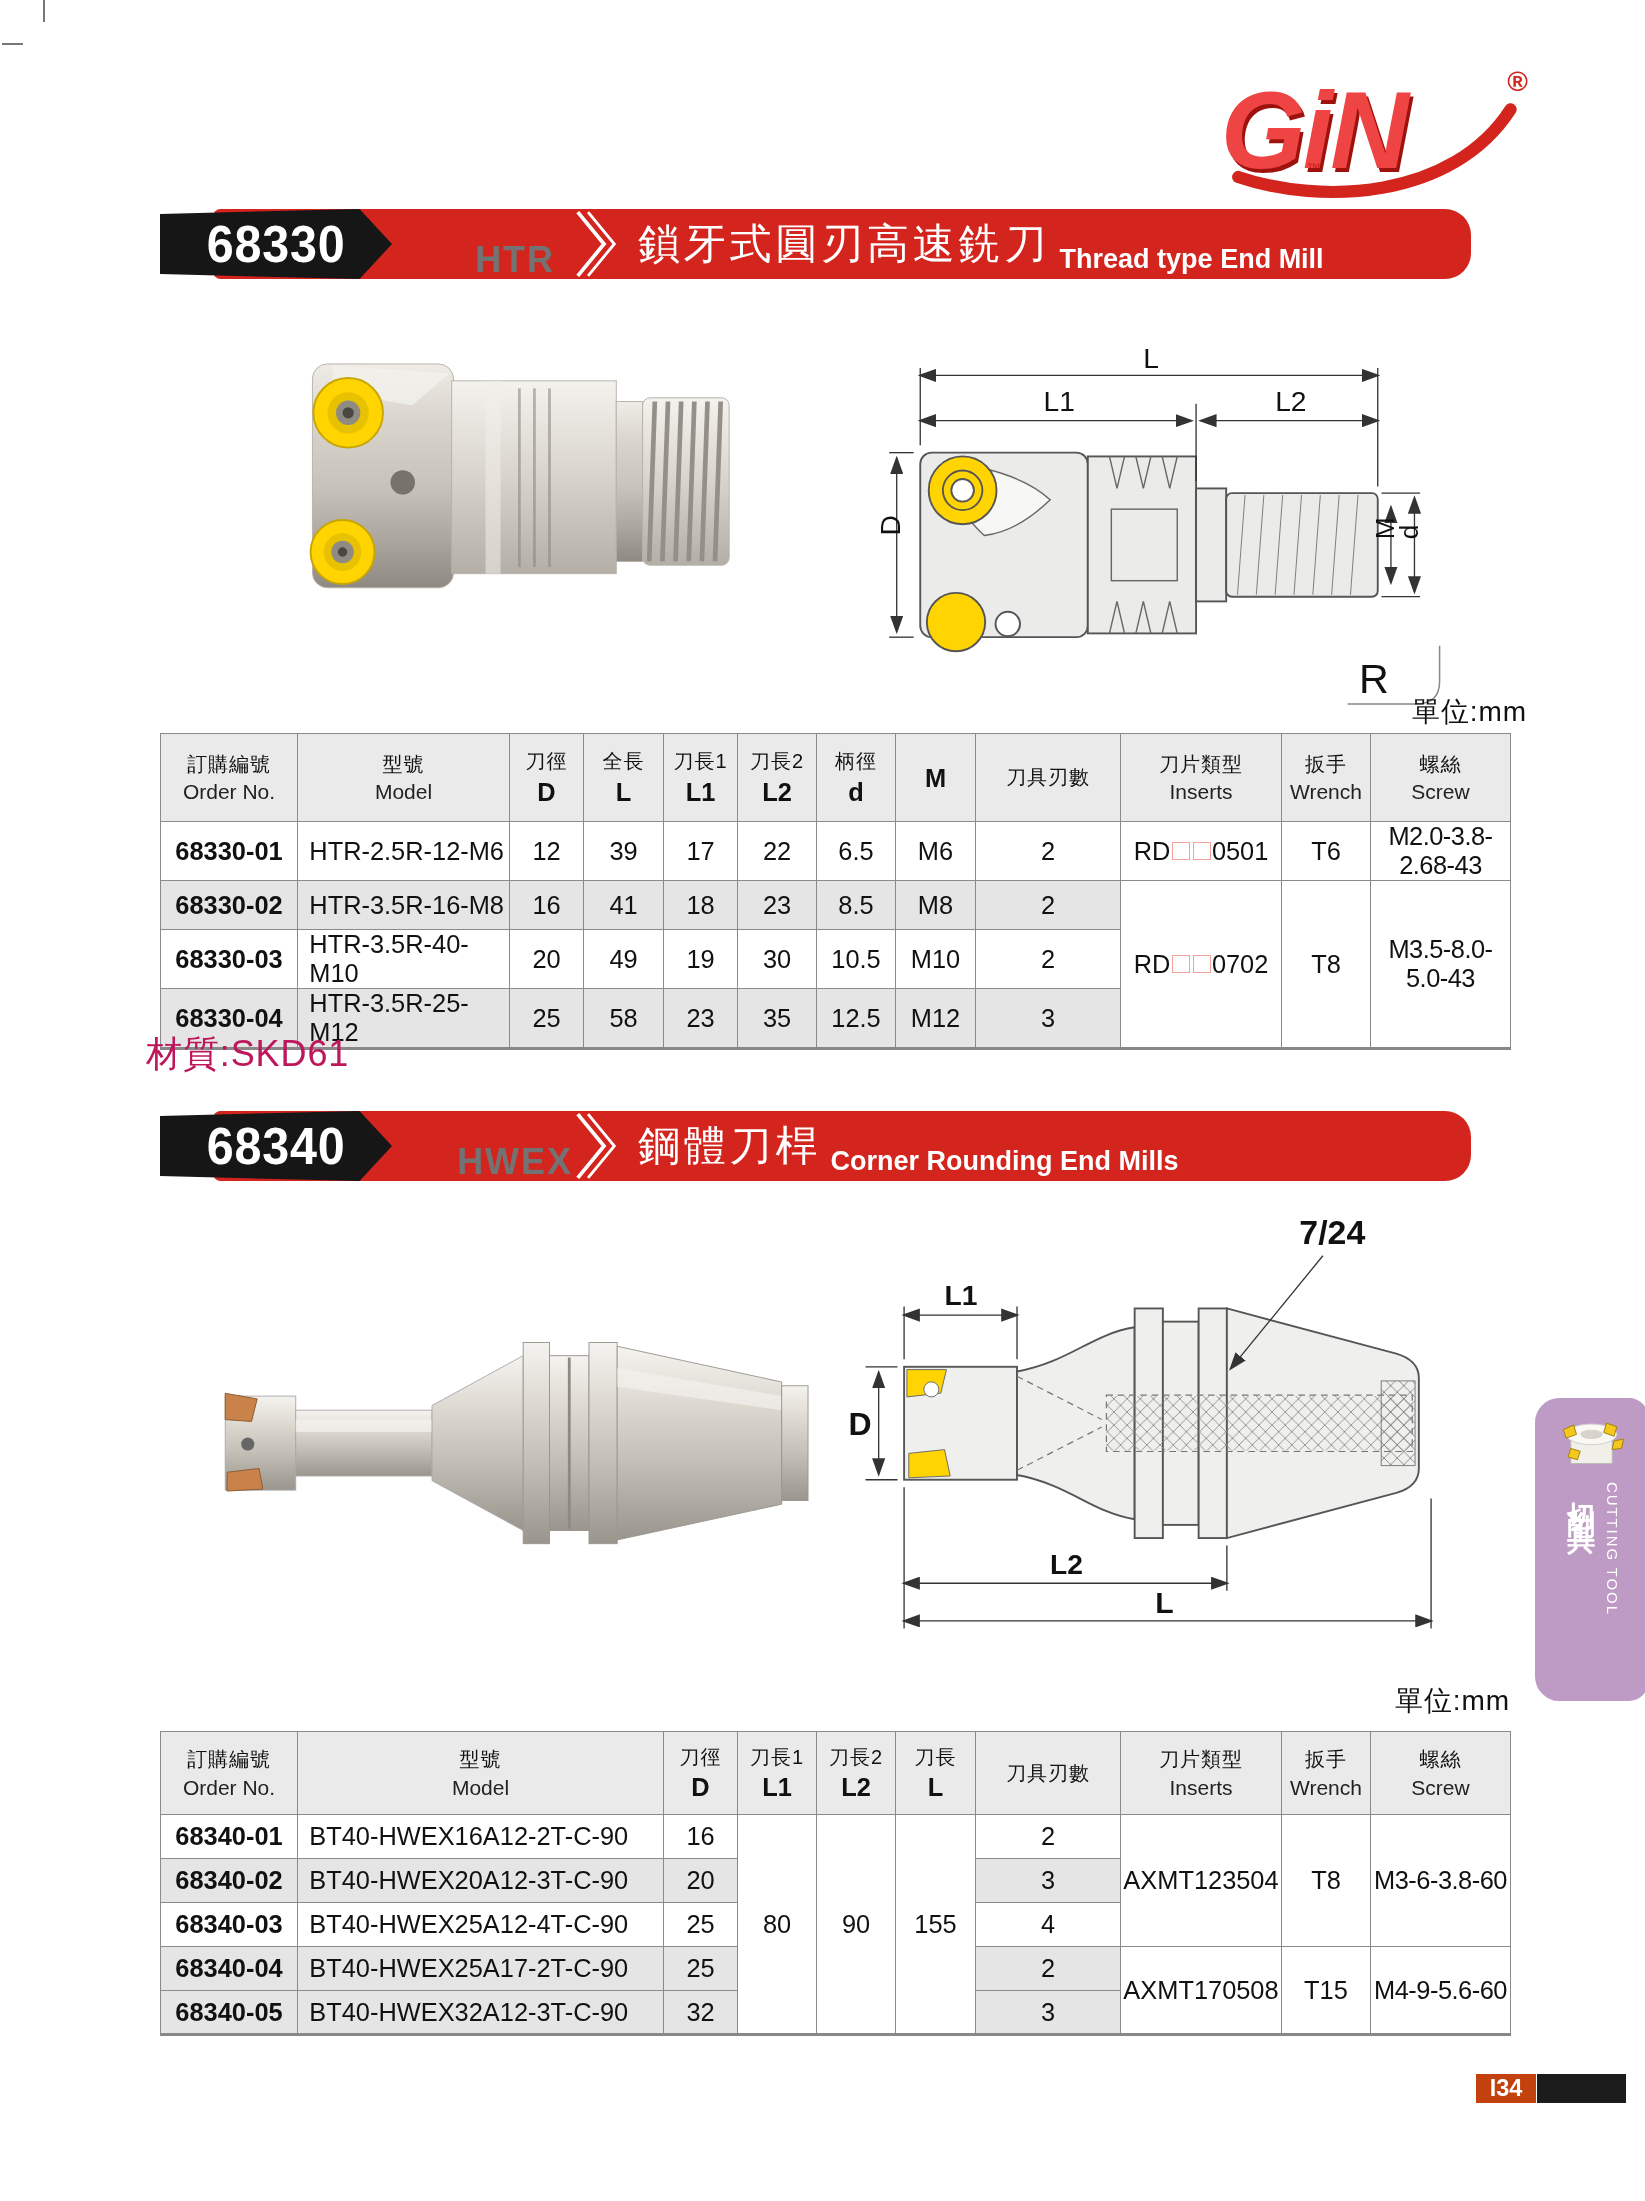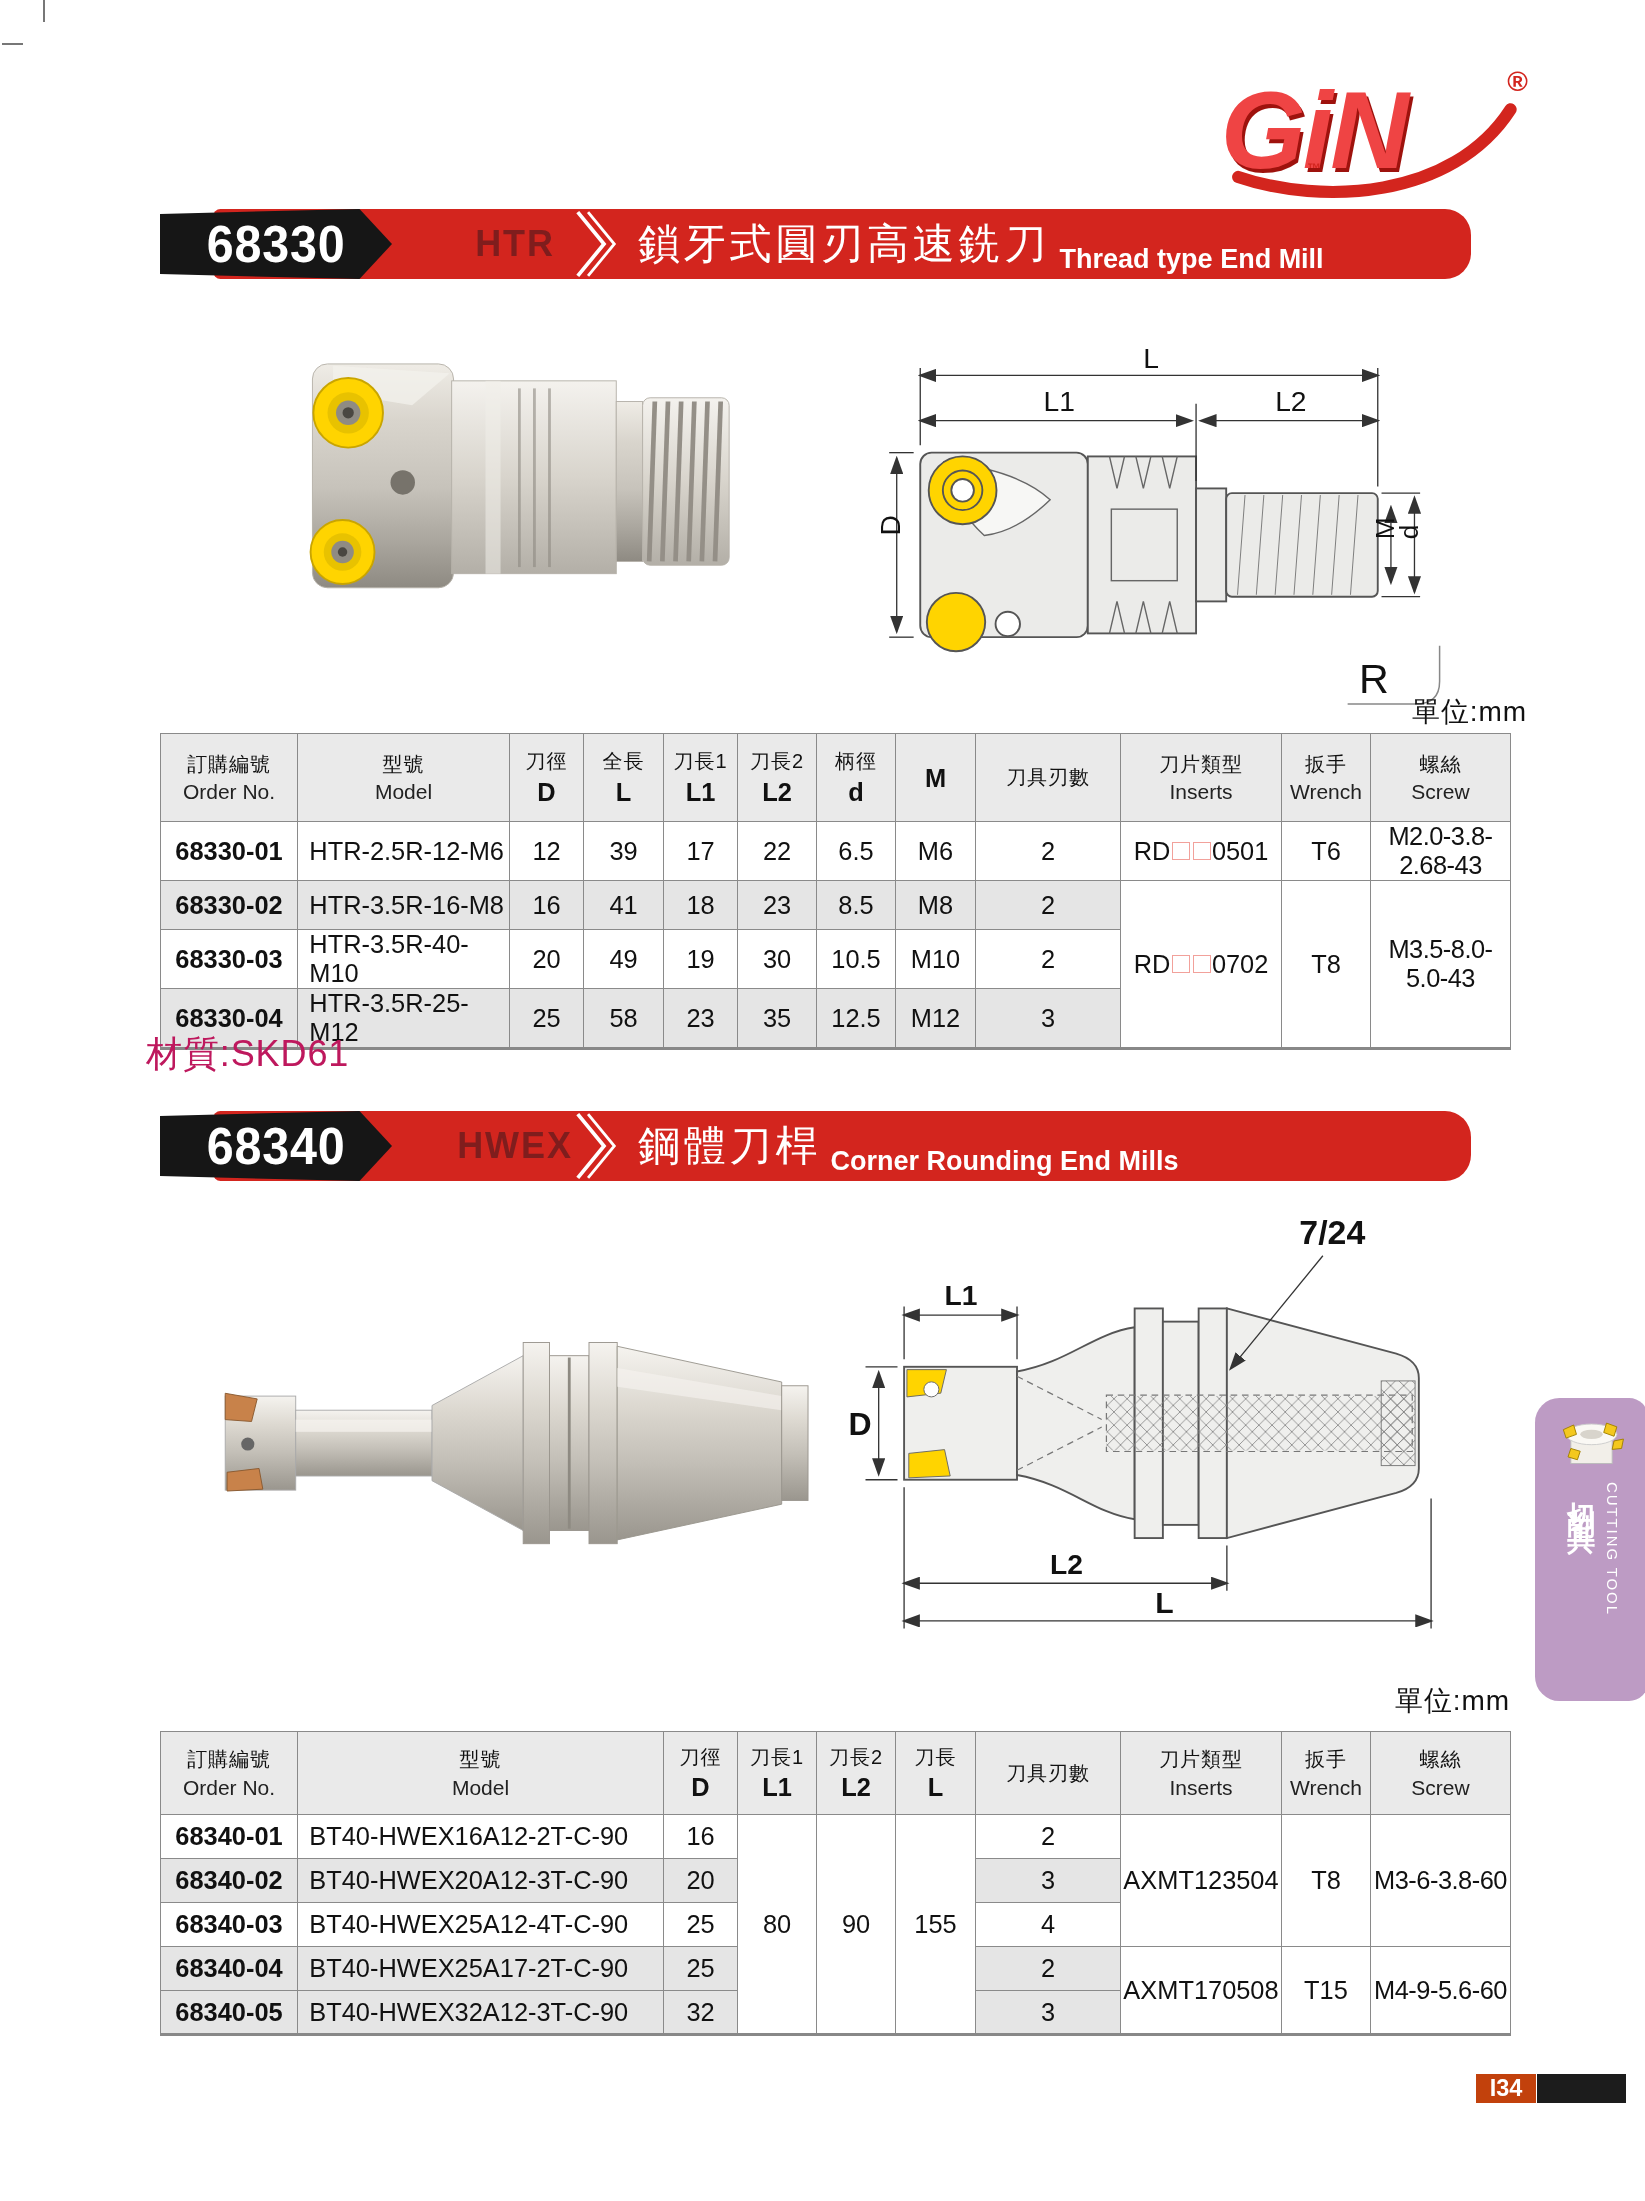"HTR" .b-code { color: #7f1d1d -> #737373; top: 0 -> 16px }
